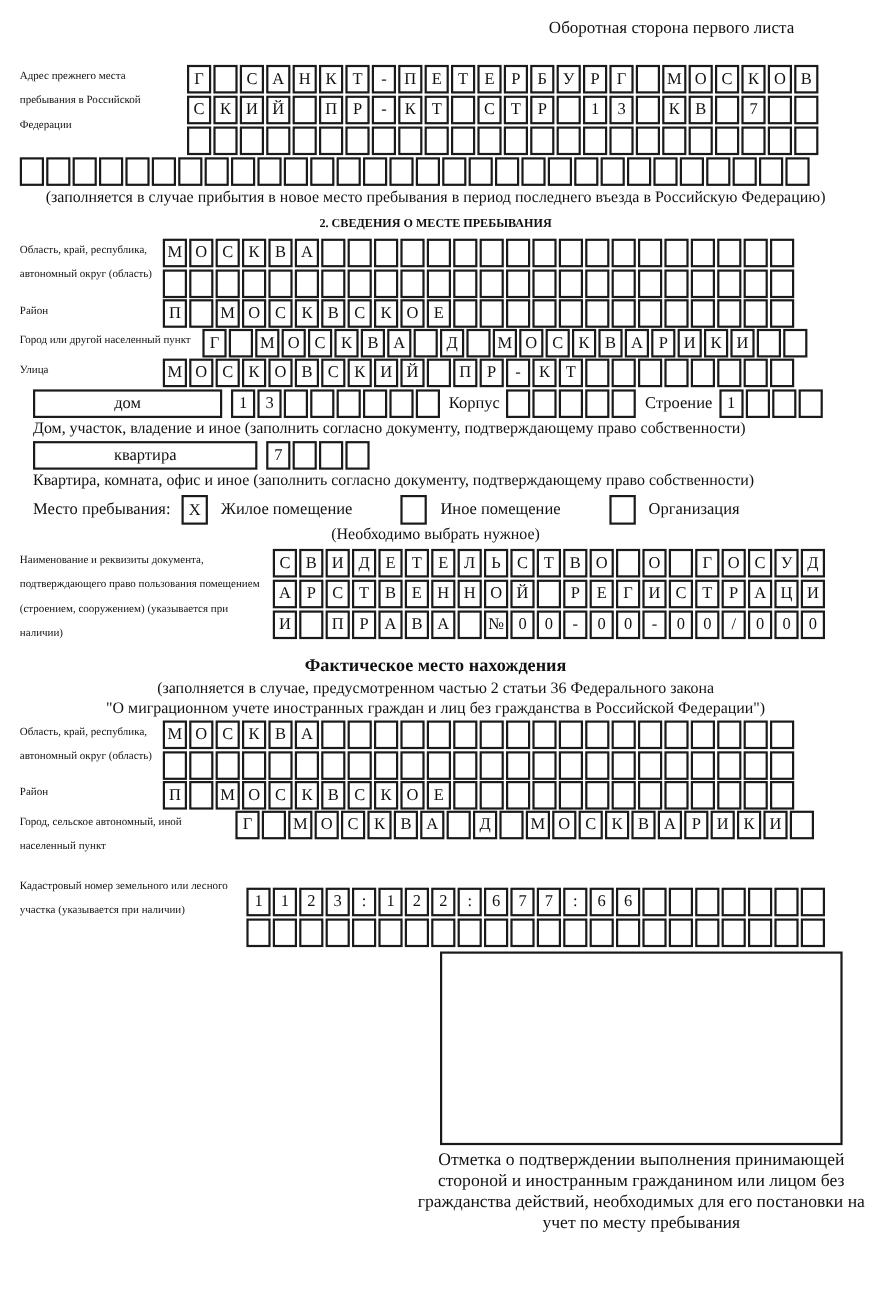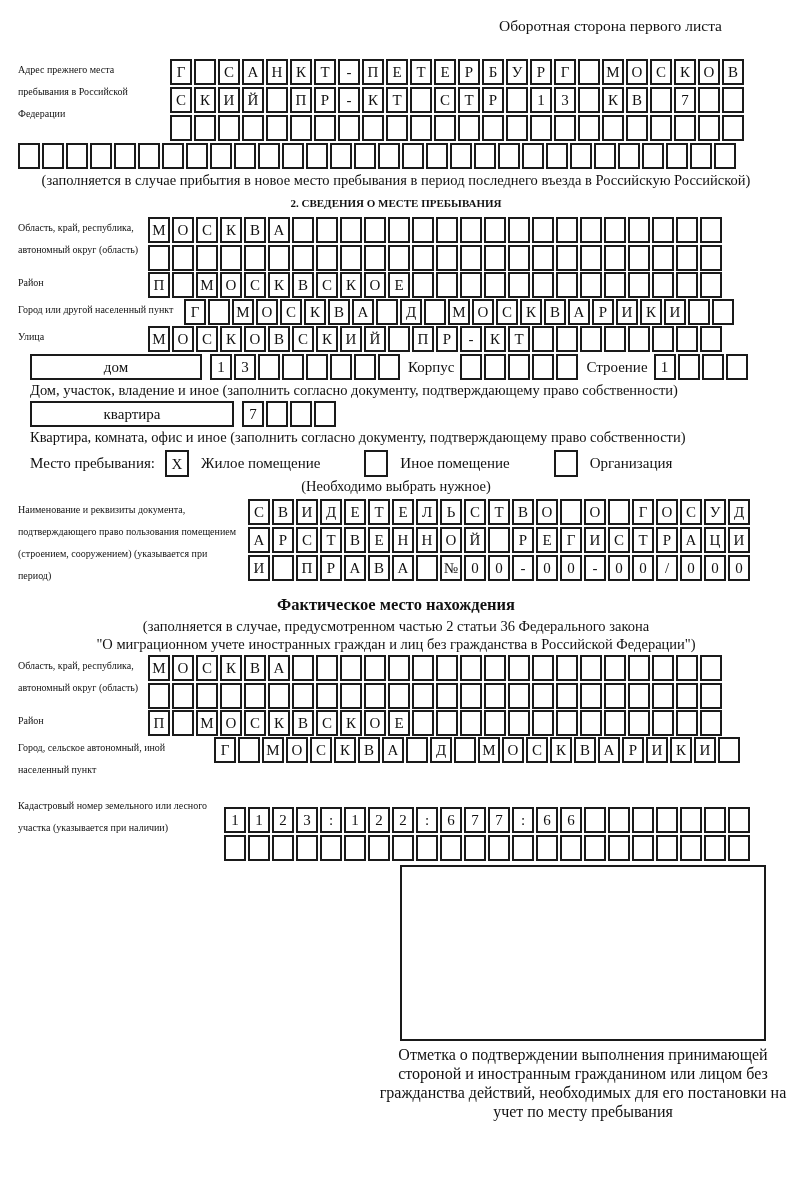"(заполняется в случае прибытия в" div.note { text: Российской -> Федерацию }
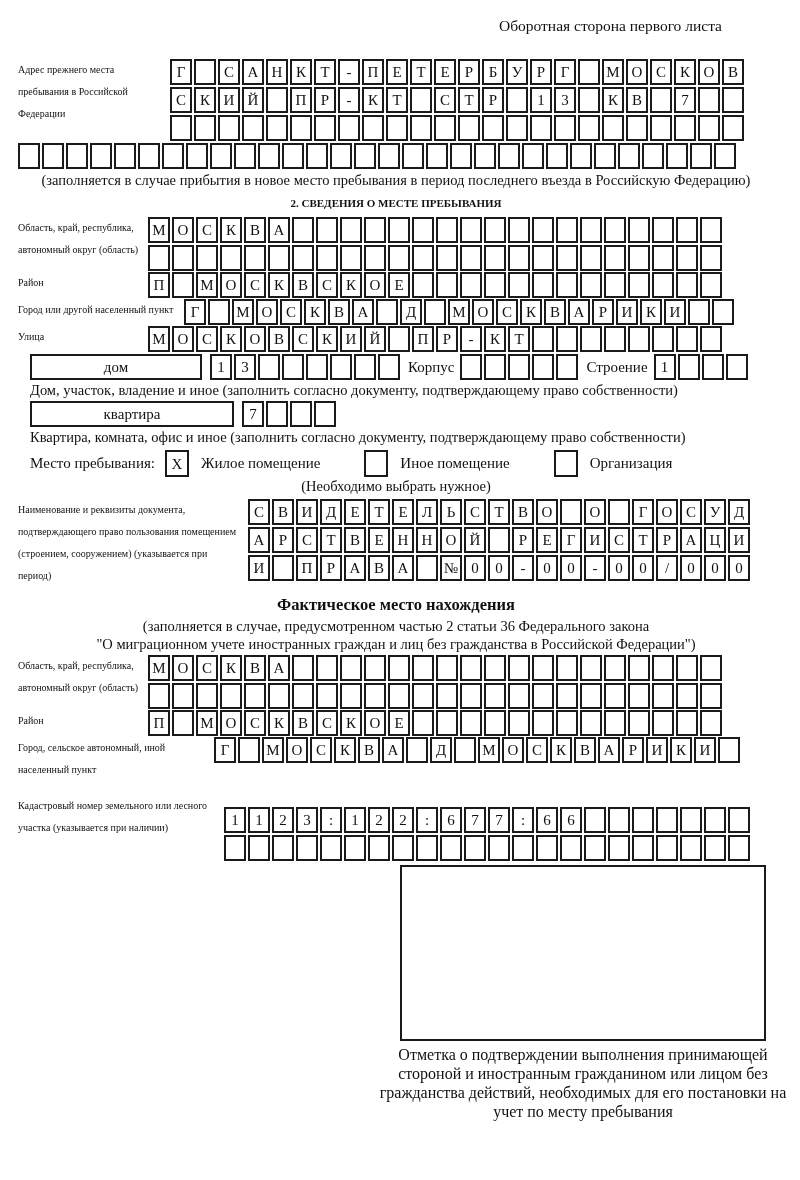"Наименование и реквизиты документа," div.label { text: период -> наличии }
